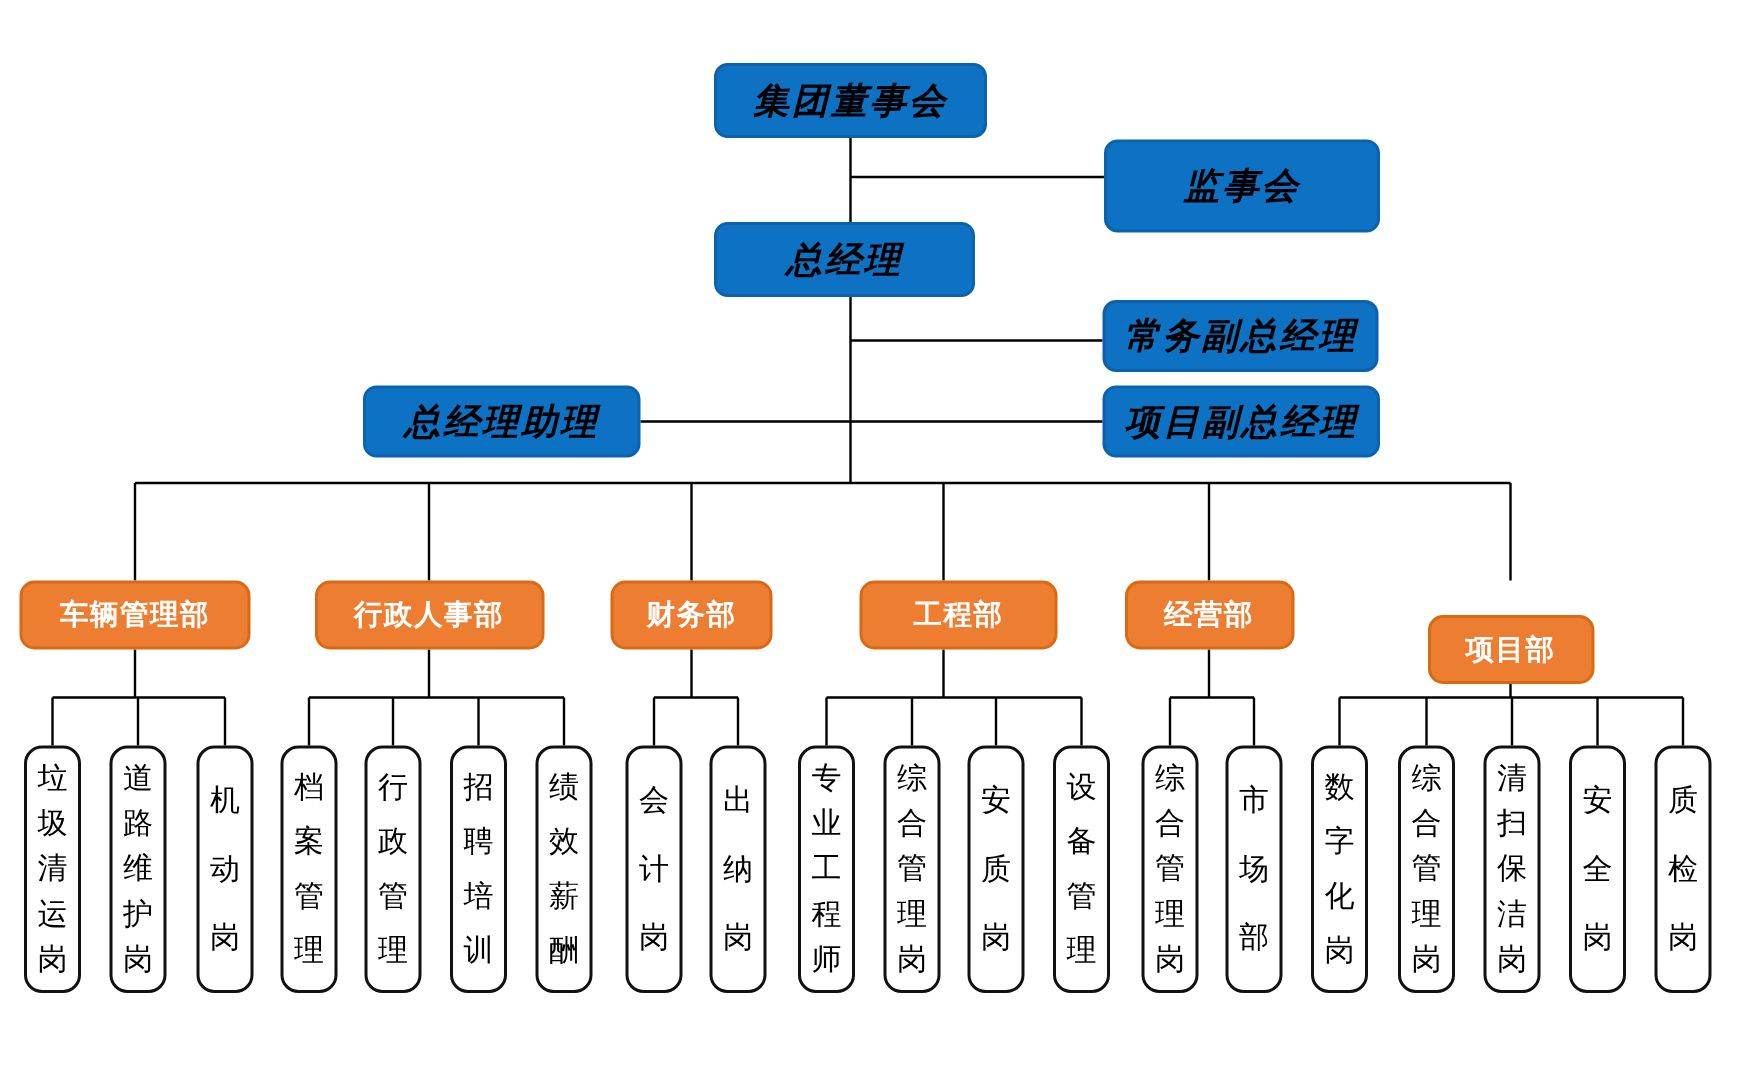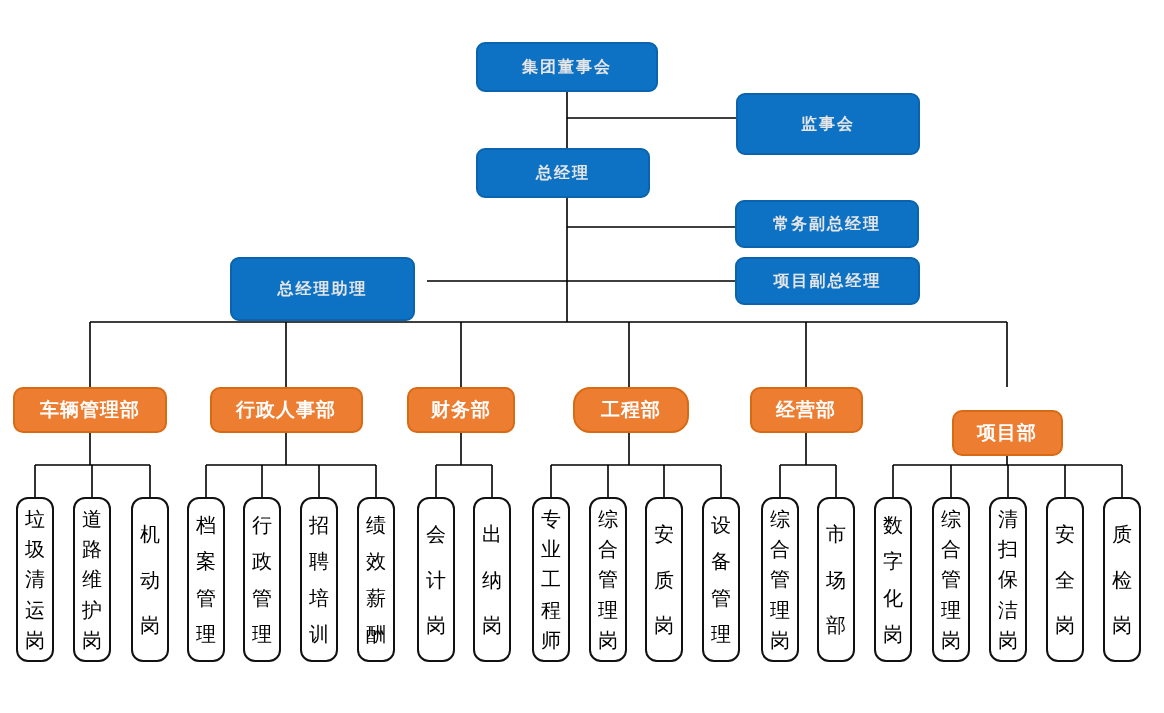"集团董事会" .exec { color: #e5e5e5 -> #000000; font-size: 16px -> 24px; font-style: none -> italic }
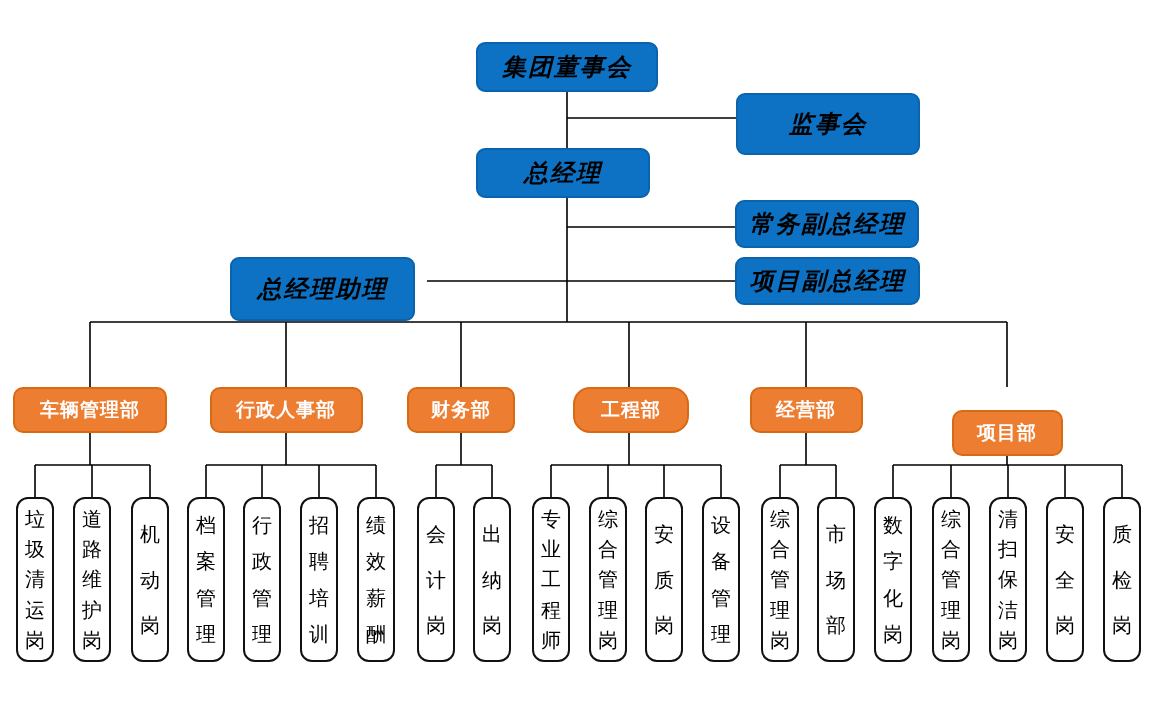"总经理助理" #node-gm-assistant { height: 64px -> 48px; left: 230px -> 242px }
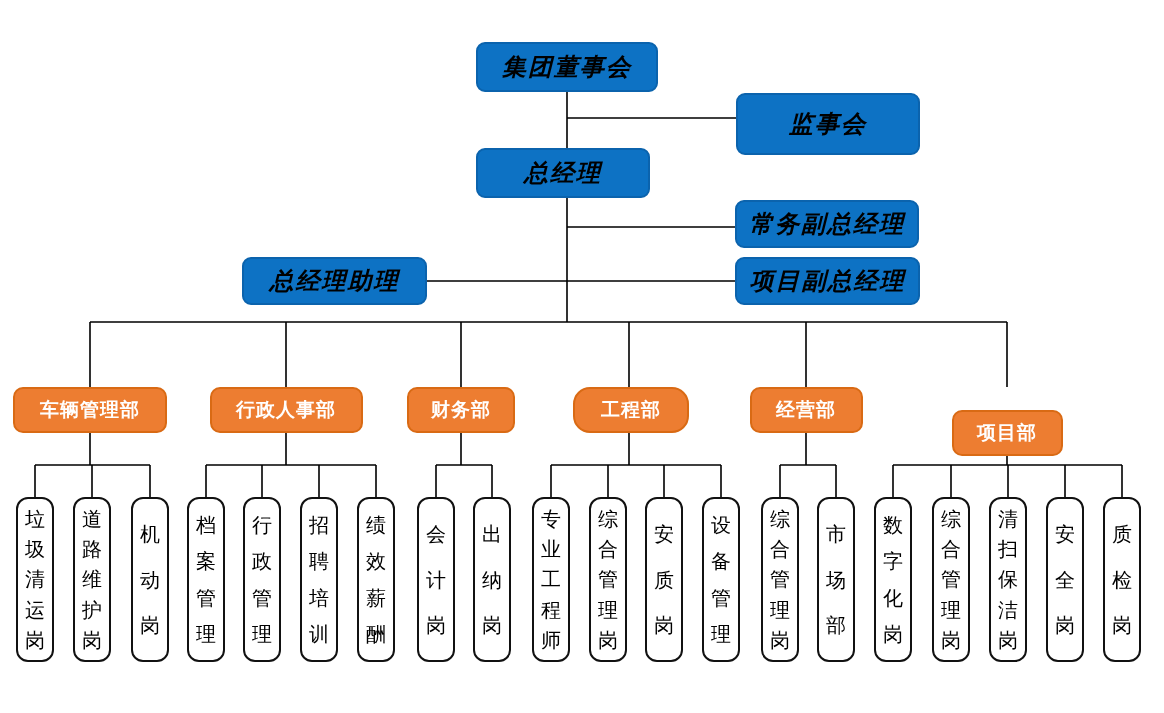"工程部" div.node { border-radius: 17px -> none; width: 116px -> 132px }
